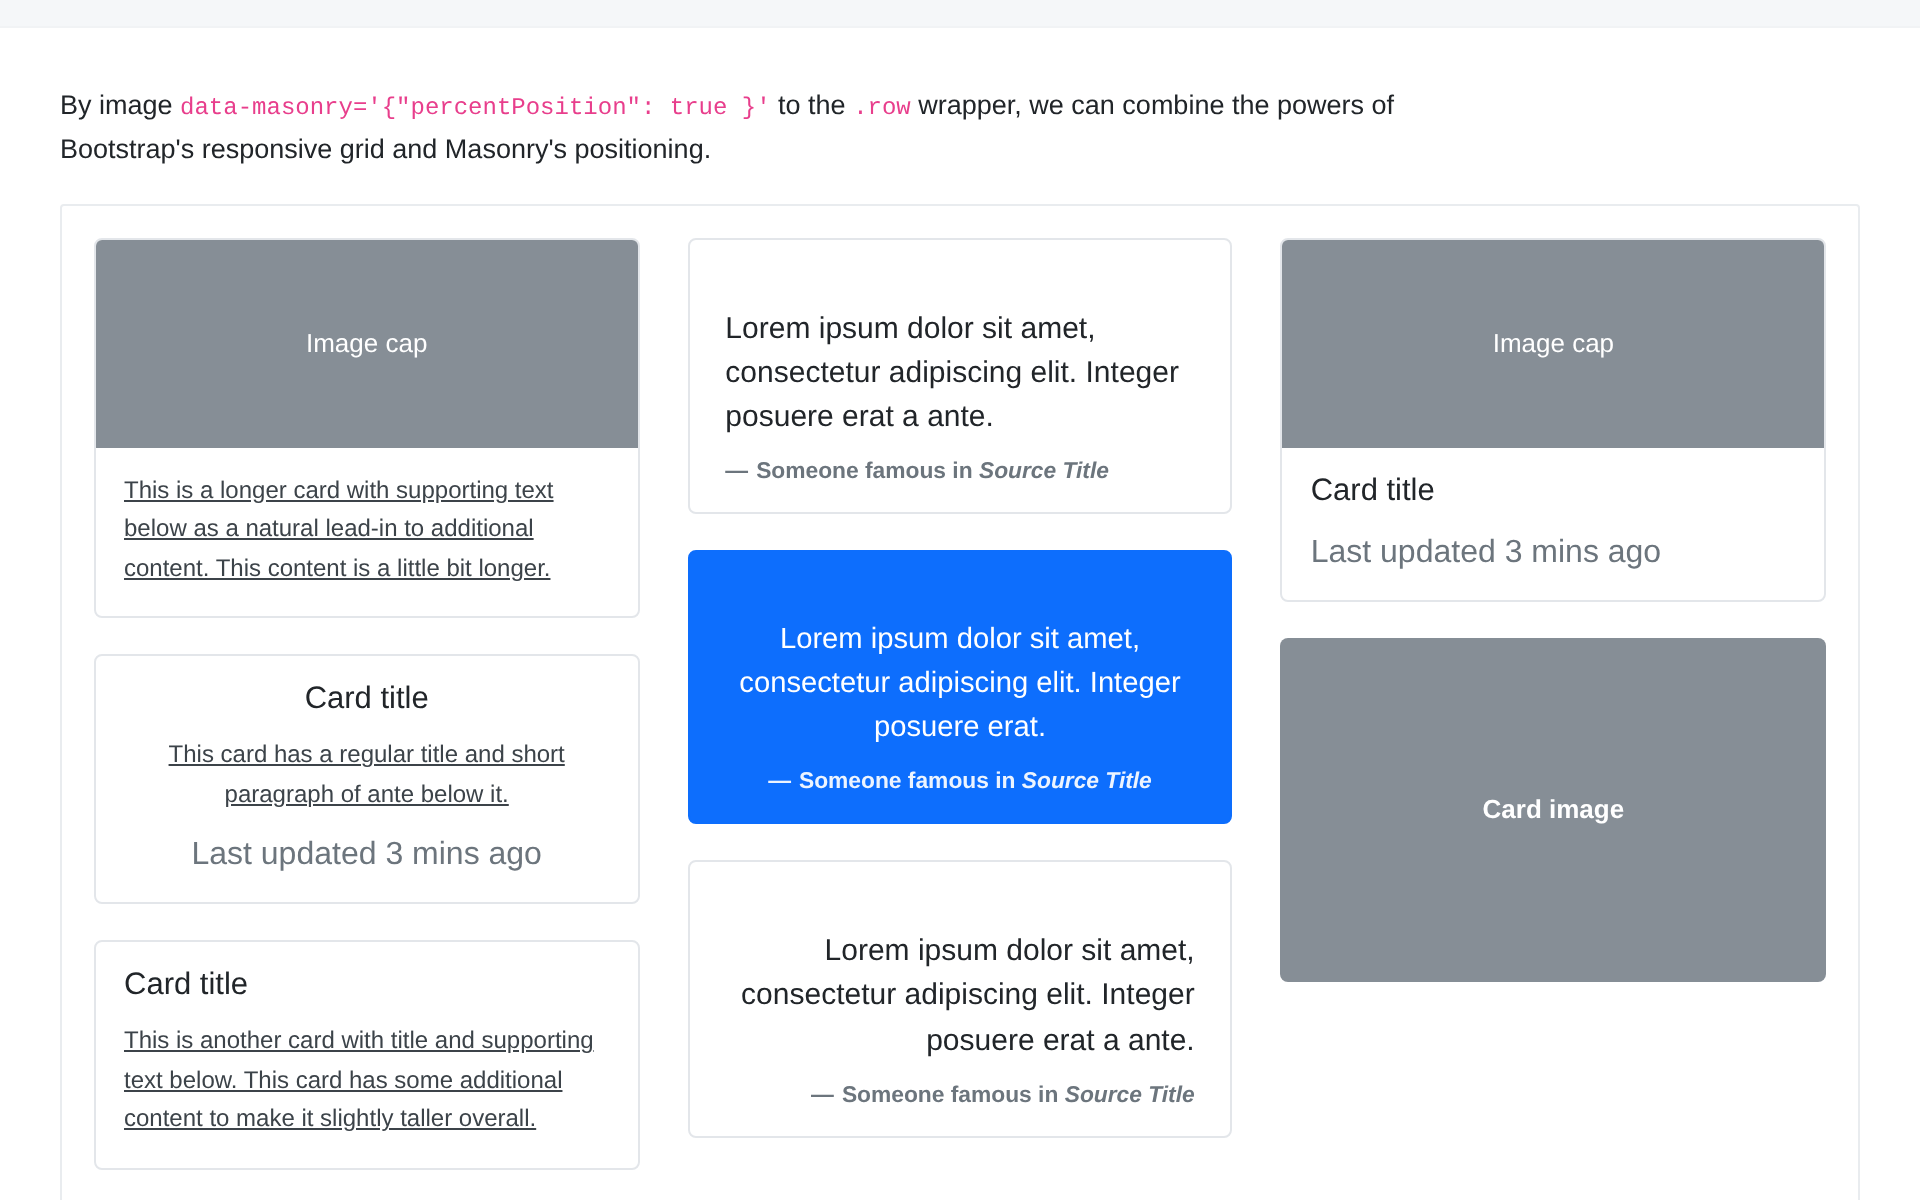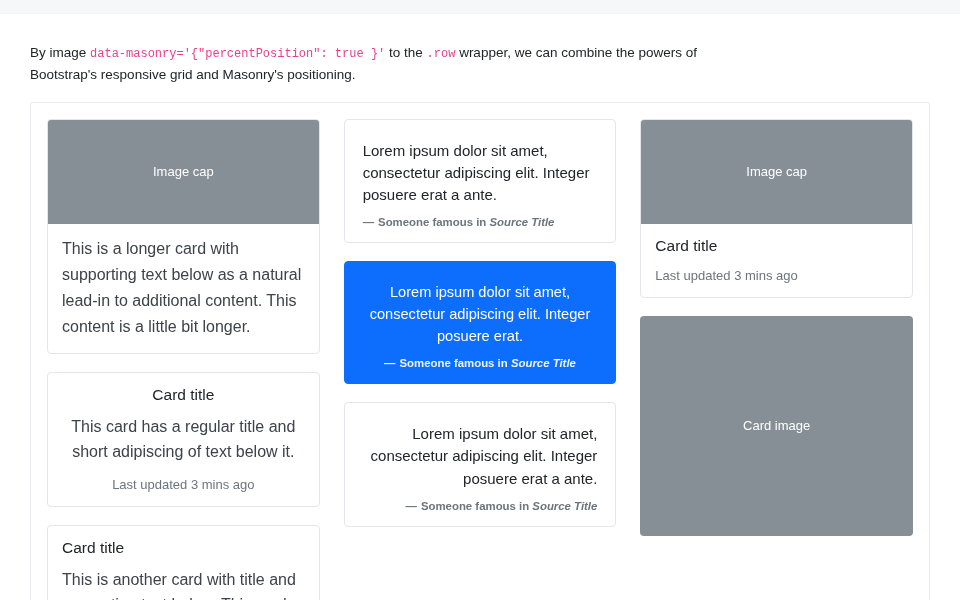"Lorem ipsum dolor sit amet," .quote-text { margin: 4px 0 10px 0 -> 18px 0 10px 0 }
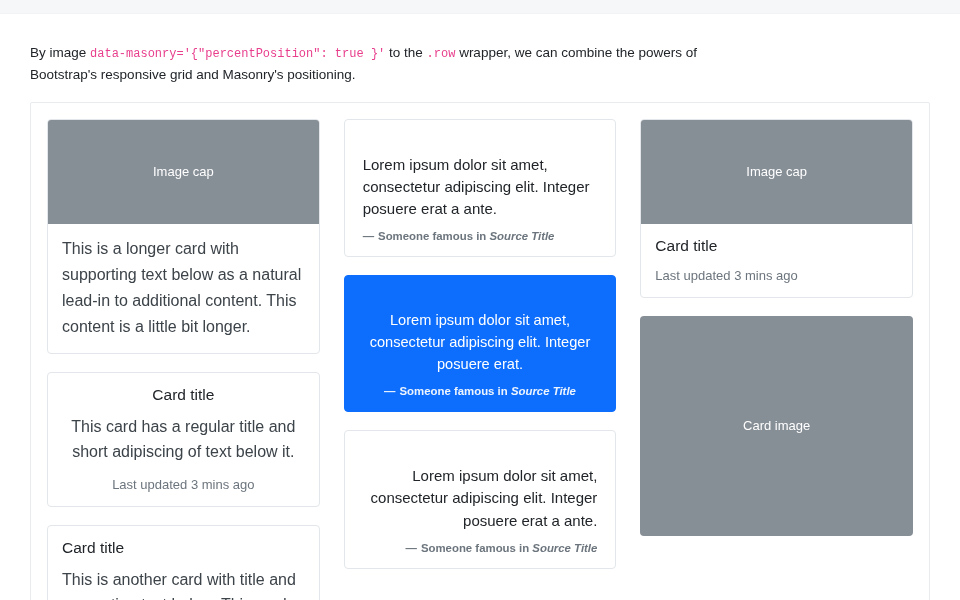"This is a longer card" .card-text { font-size: 16px -> 12px; text-decoration: none -> underline }
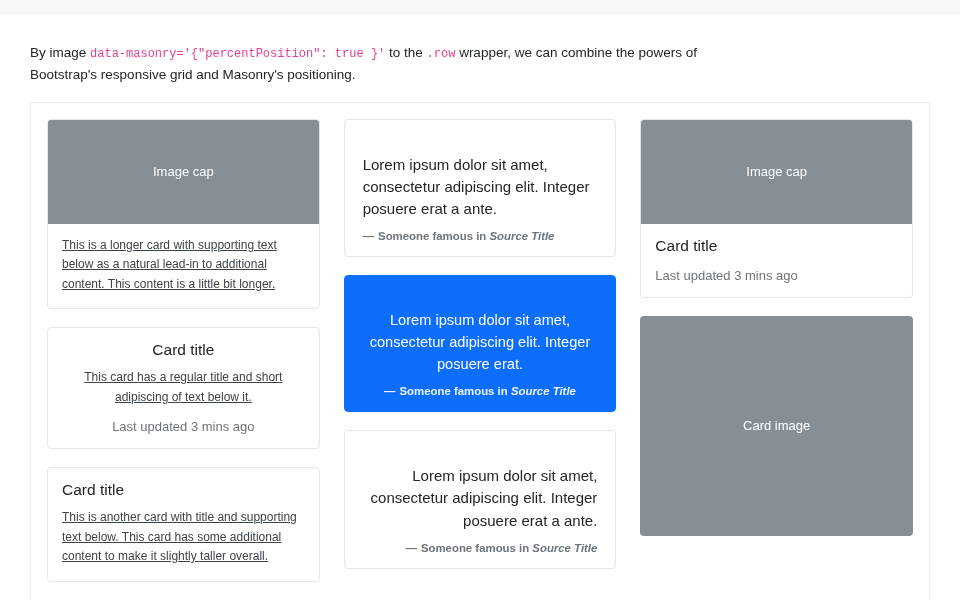"Last updated 3 mins ago" .card-meta { font-size: 13px -> 16px }
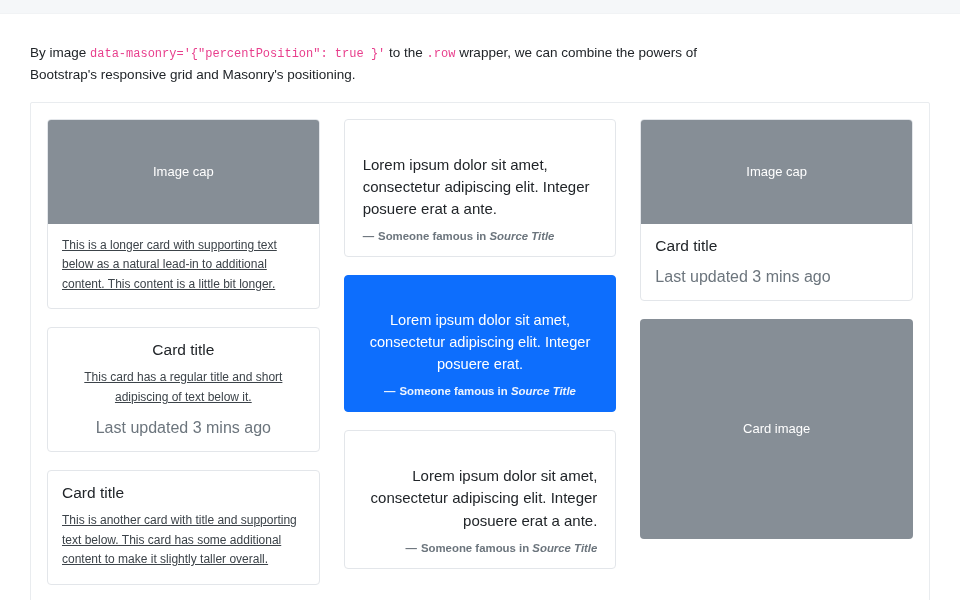"This card has a regular" p.card-text { text: adipiscing of text -> paragraph of ante }
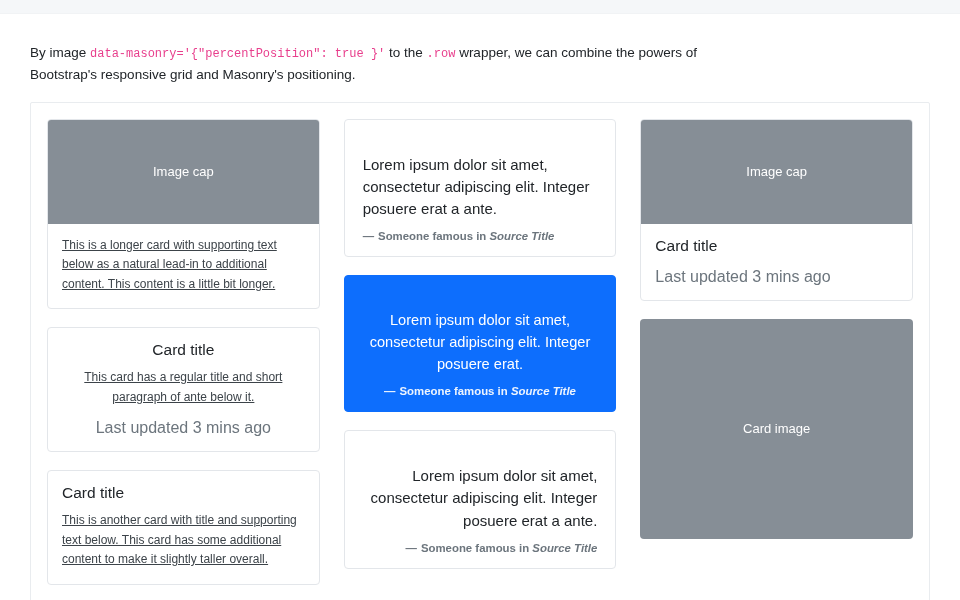"Card image" .raw-img-card { font-weight: none -> bold; height: 220px -> 172px }
